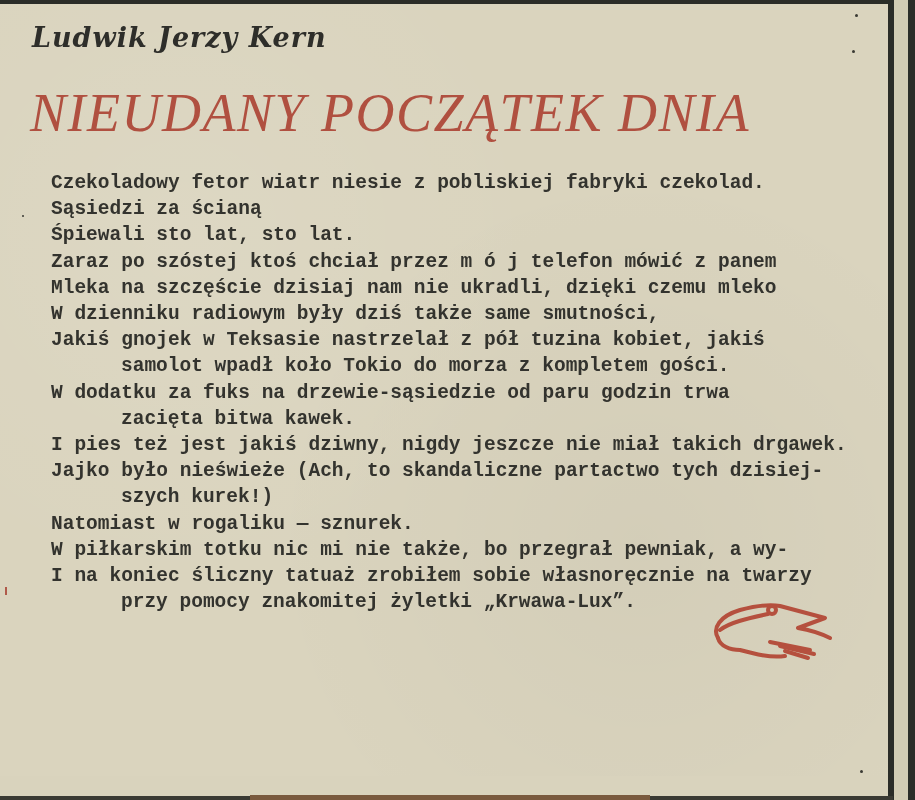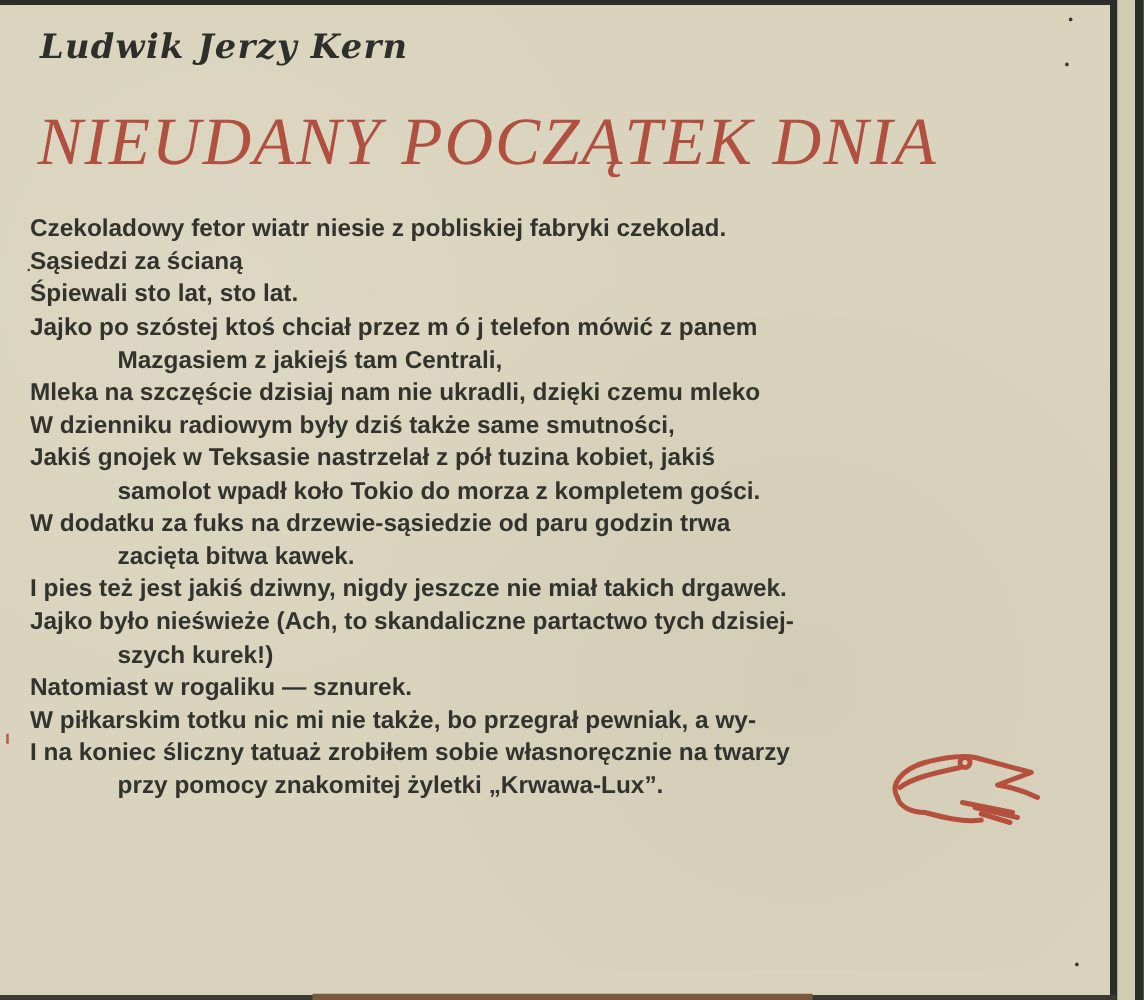"Czekoladowy fetor wiatr niesie z" .poem { font-family: Liberation Sans, sans-serif -> Liberation Mono, monospace; left: 24px -> 51px }
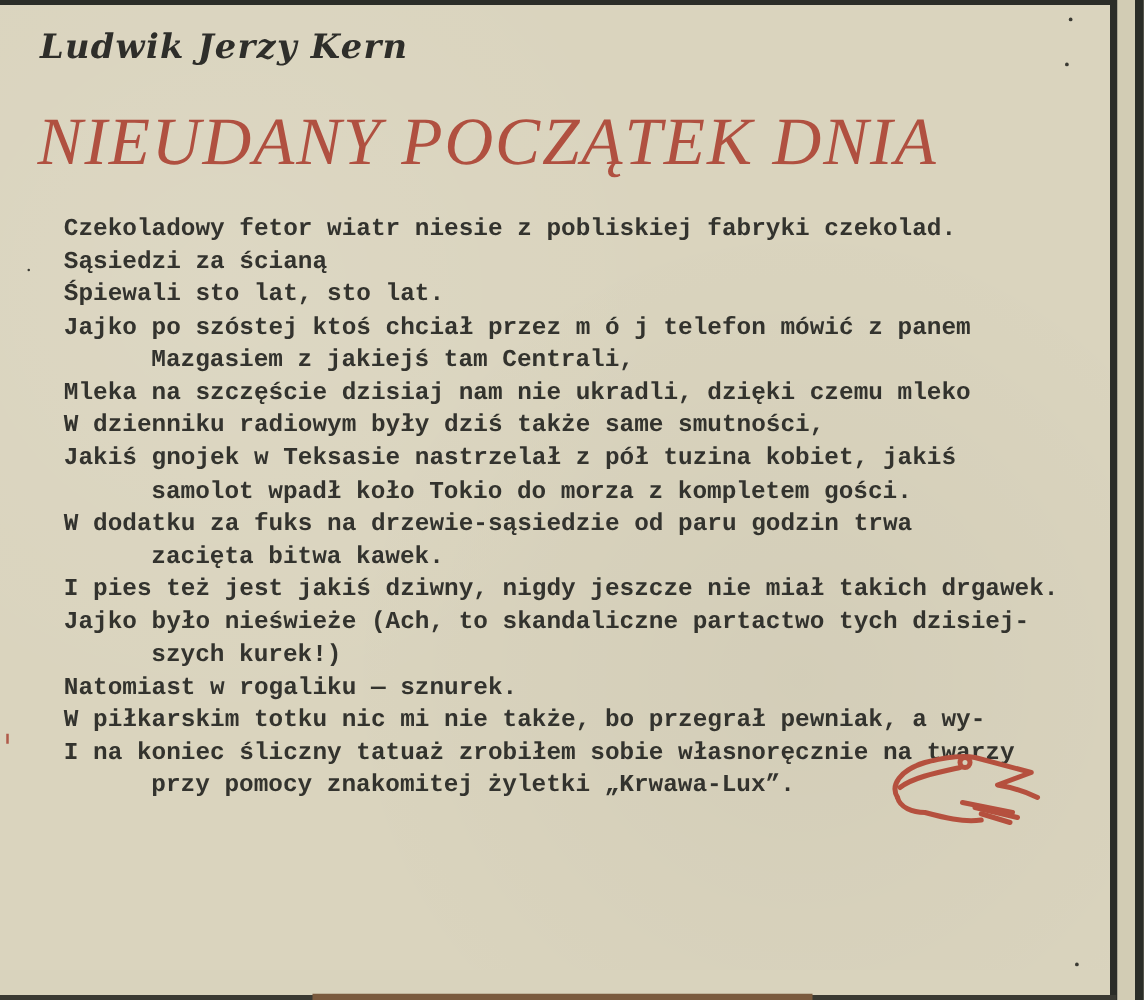"Jajko po szóstej ktoś chciał" span.line { text: Jajko -> Zaraz }
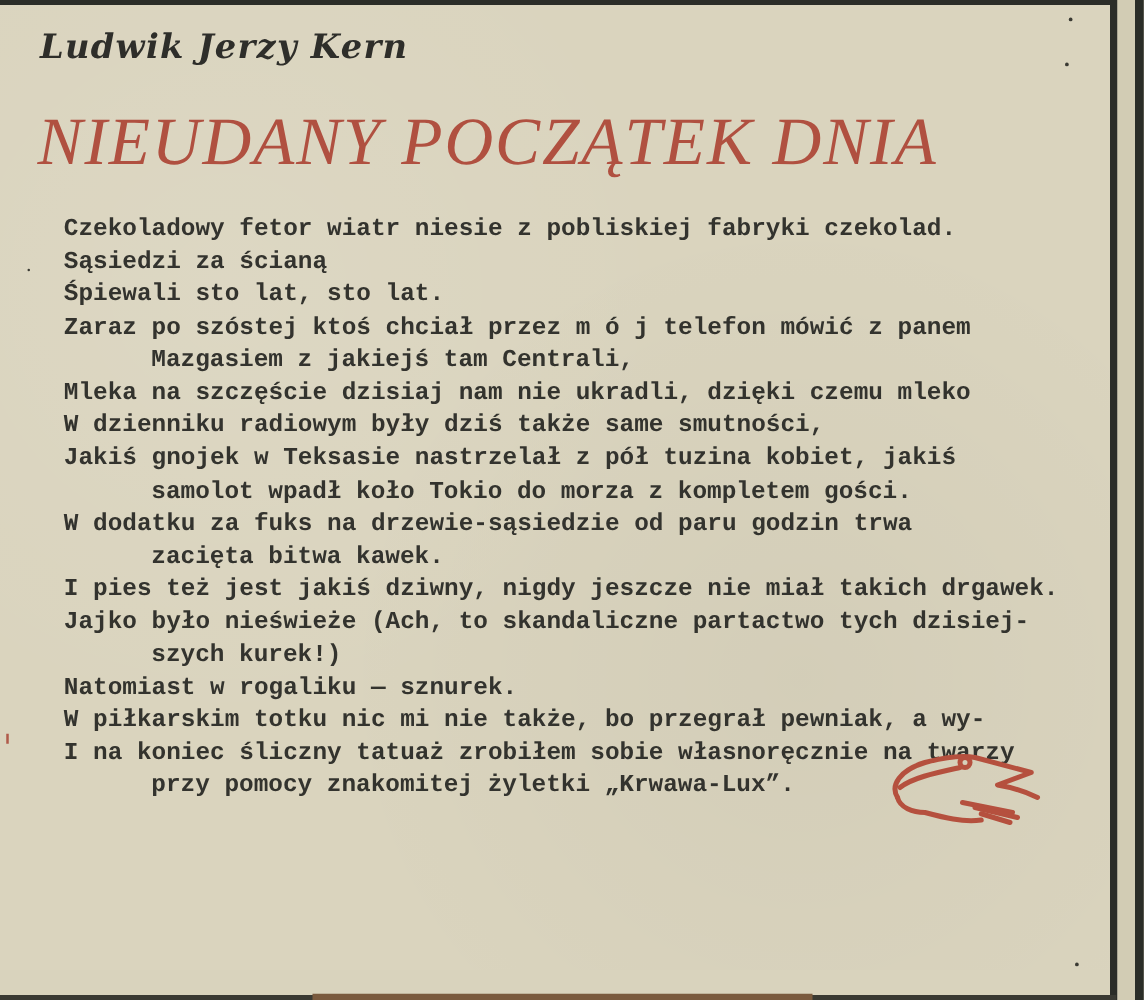"Mazgasiem z jakiejś tam Centrali," span.line { html: <span>Mazgasiem z jakiejś tam Centrali,</span> -> none }
